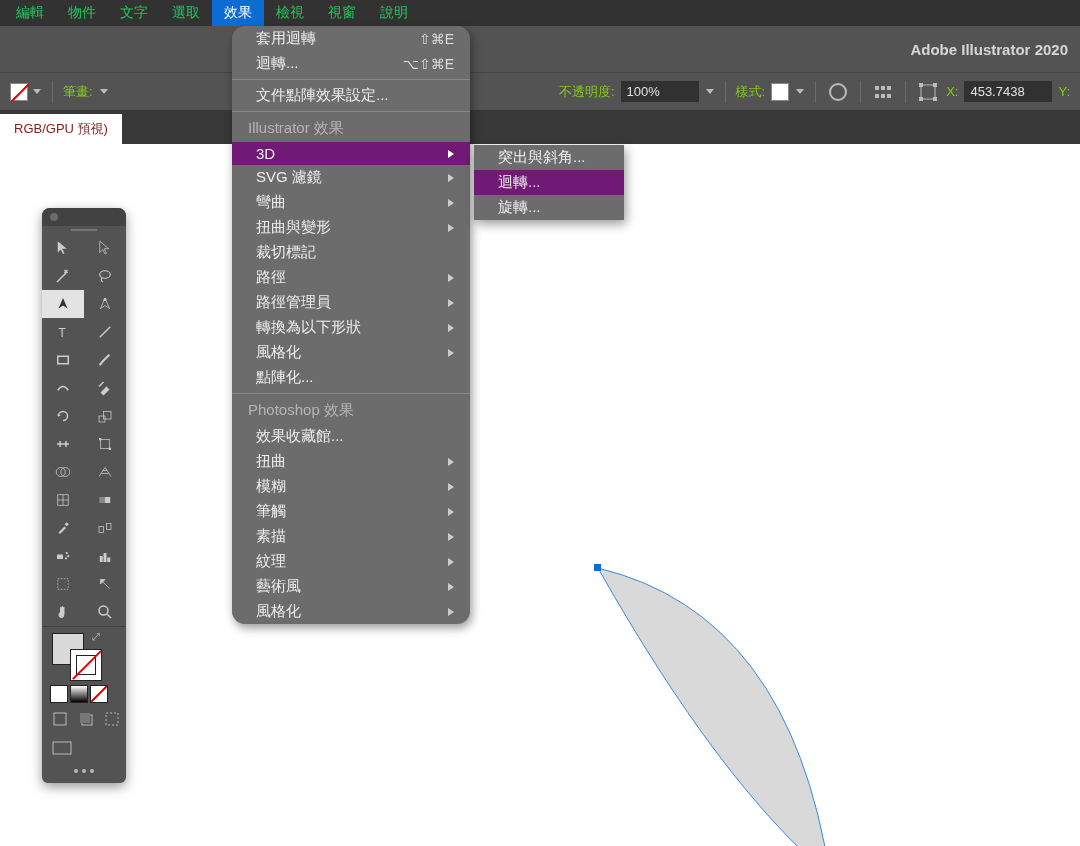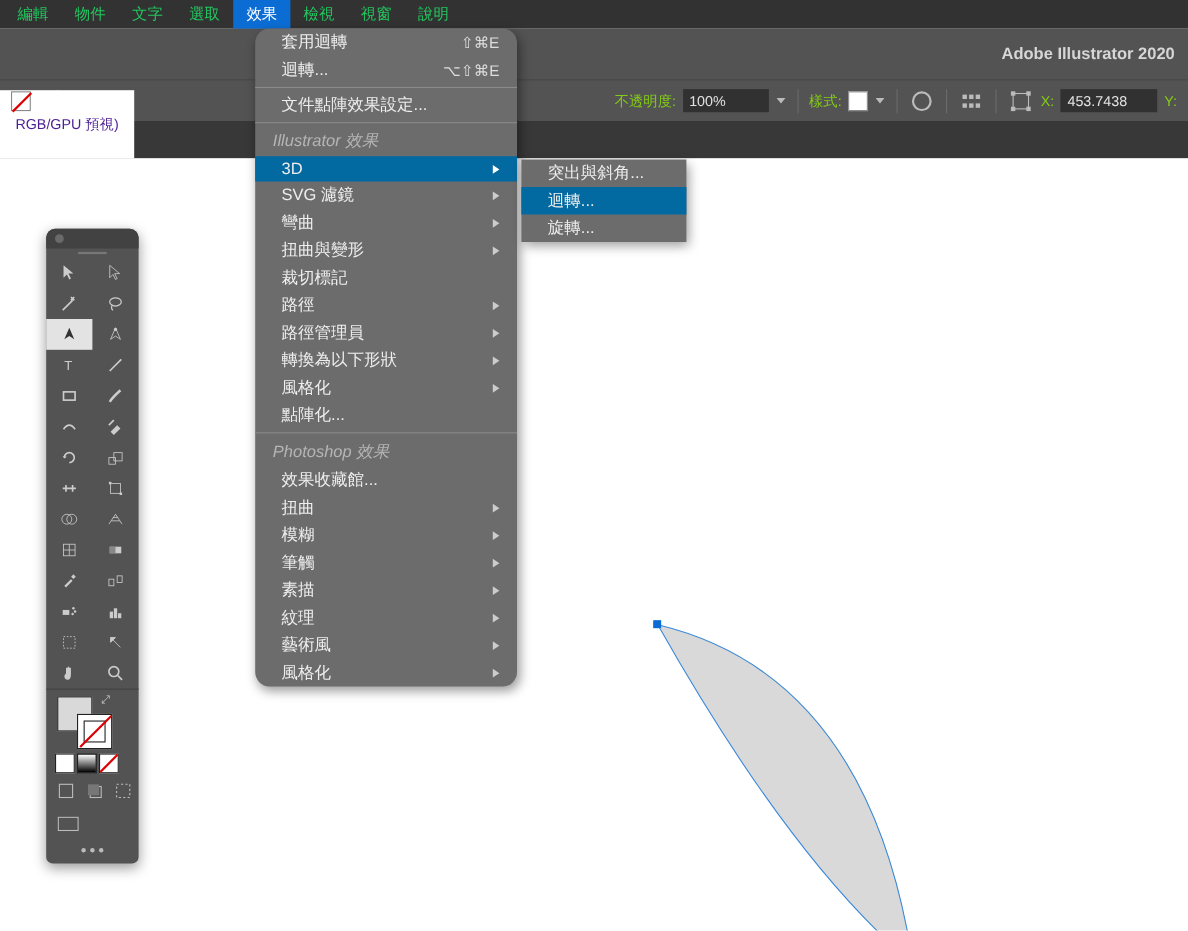"RGB/GPU 預視)" .doc-tab { color: #4c1d95 -> #7f1d1d; padding: 22px 14px -> 6px 14px }
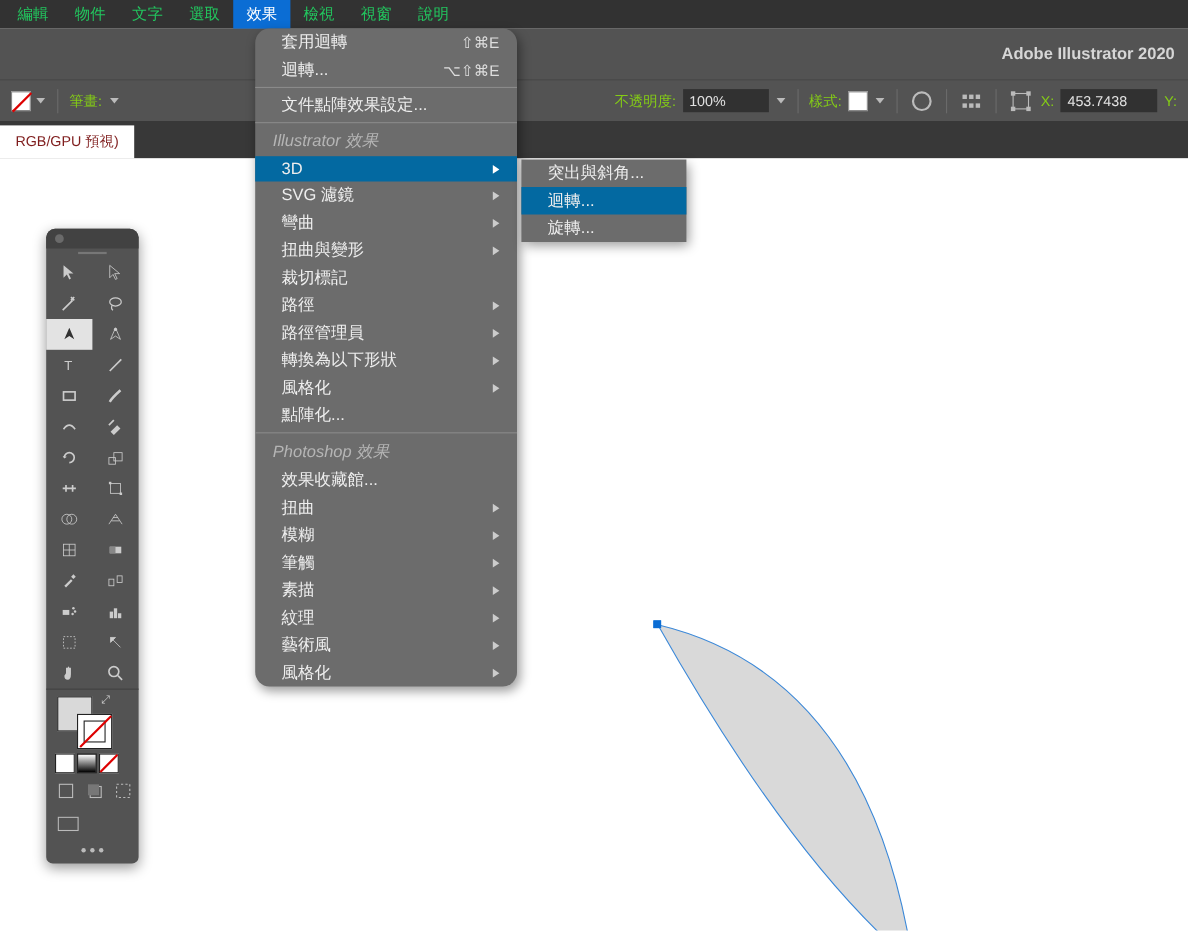"Illustrator 效果" .menu-header { font-style: italic -> none }
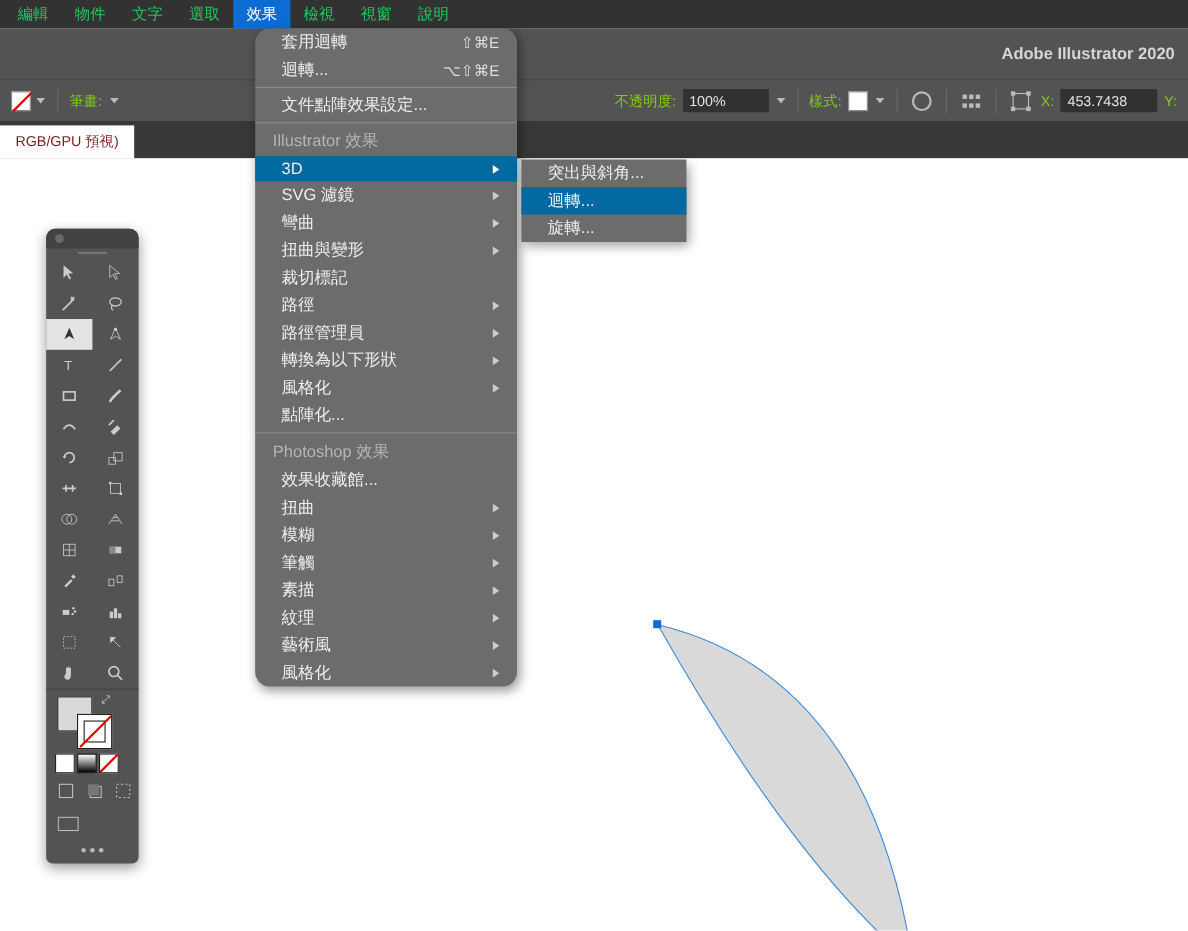"3D" .menu-row.highlight { background: #0369a1 -> #701a75 }
